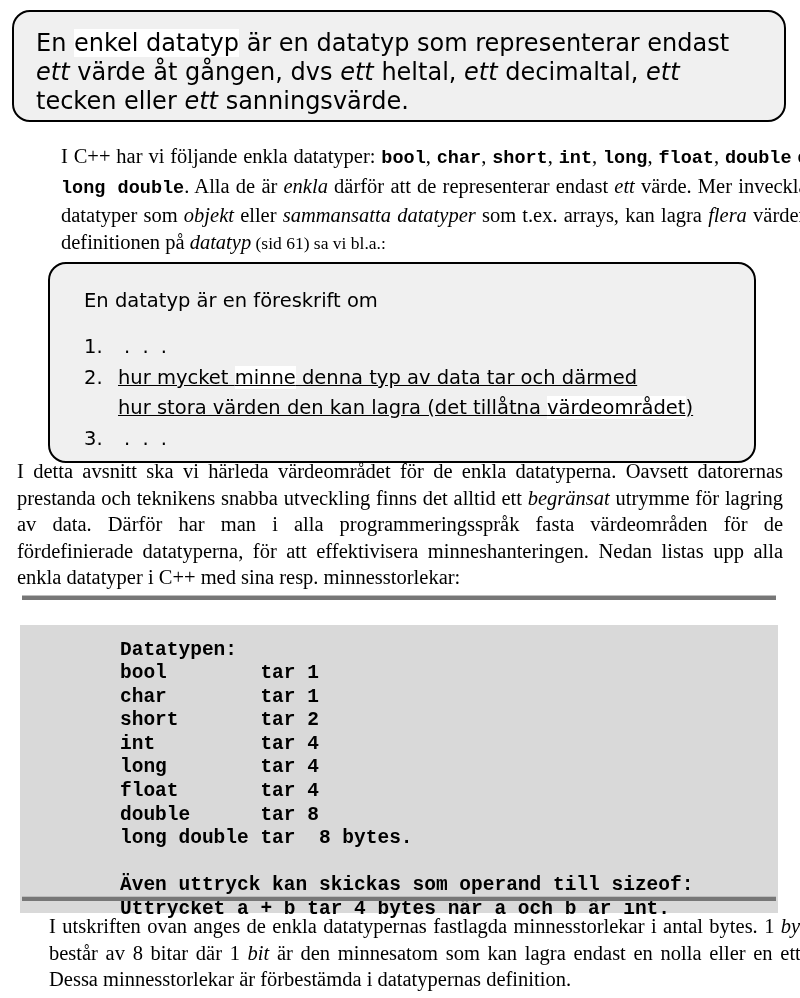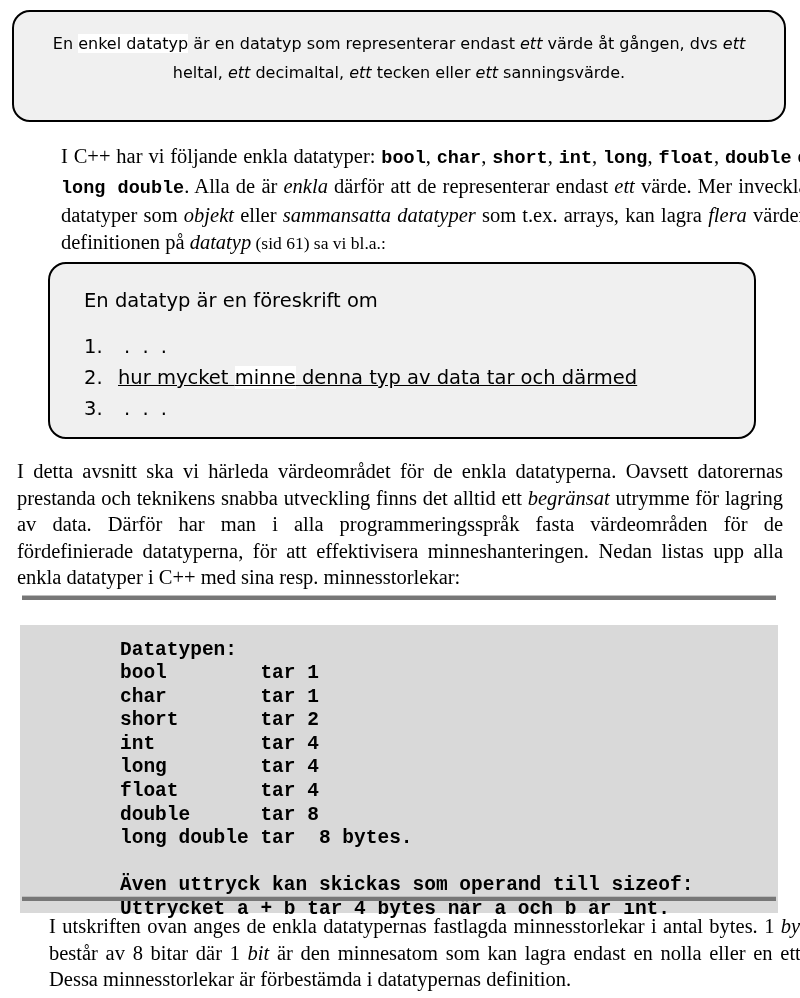"En enkel datatyp är en" #box-simple-datatype { font-size: 16px -> 24px; text-align: center -> none }
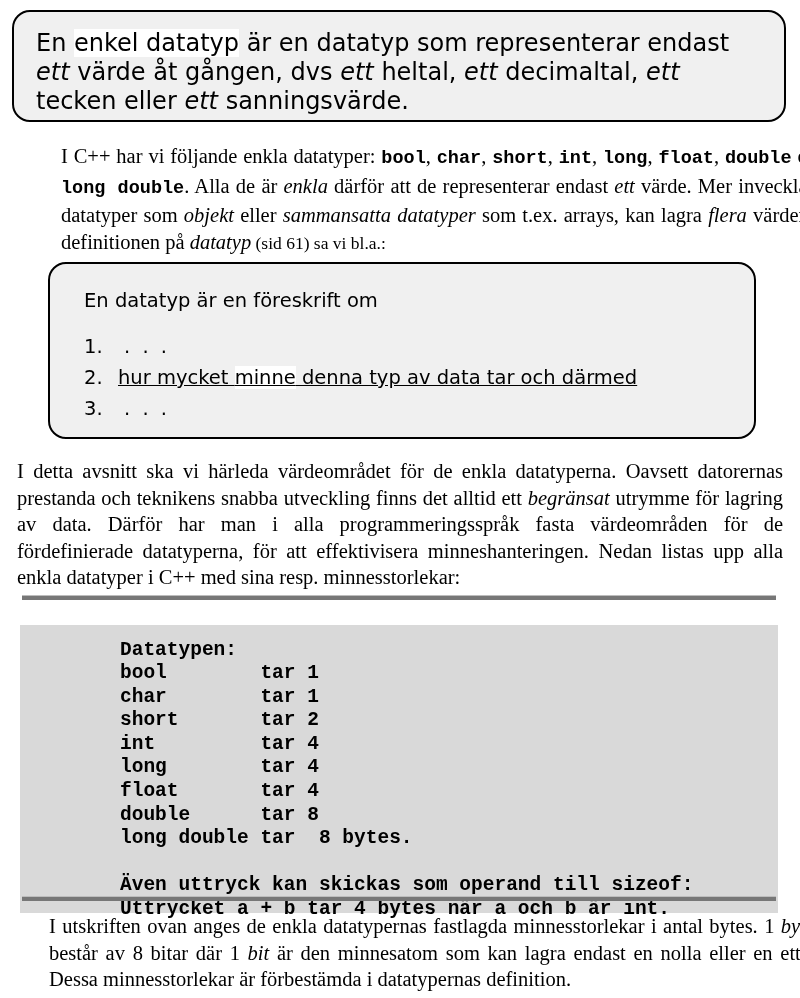"En datatyp är en föreskrift" #box-datatype-definition { height: 177px -> 201px }
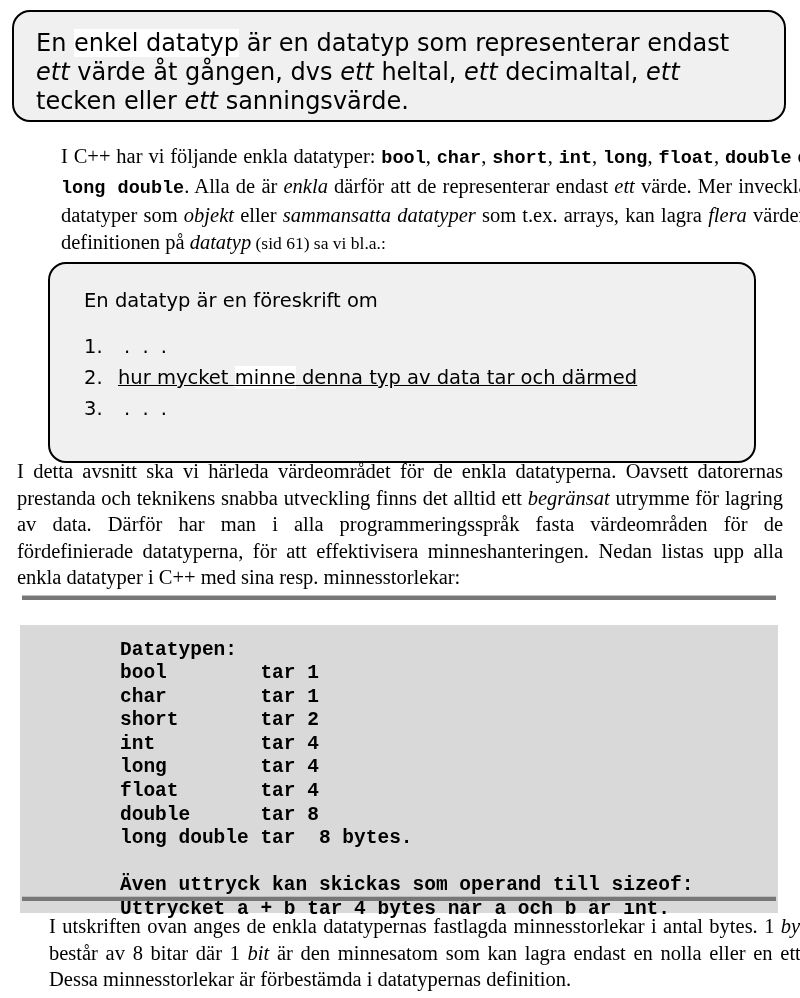"hur stora värden den kan" span.sub { html: none -> <span><span>hur stora värden den kan lagra (det tillåtna </span><span>värdeområdet</span><span>)</span></span> }
